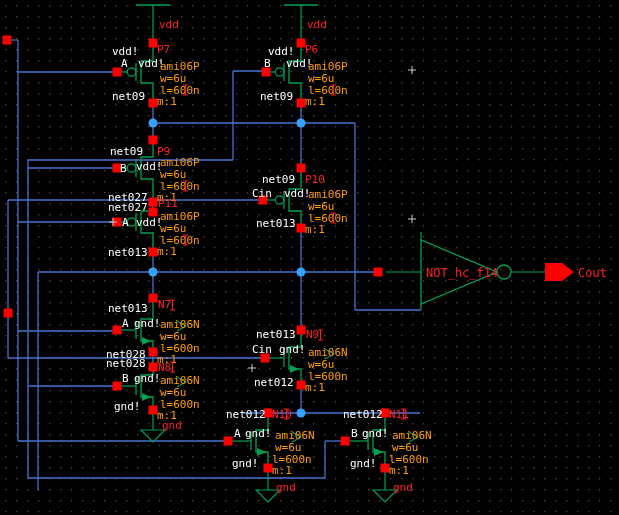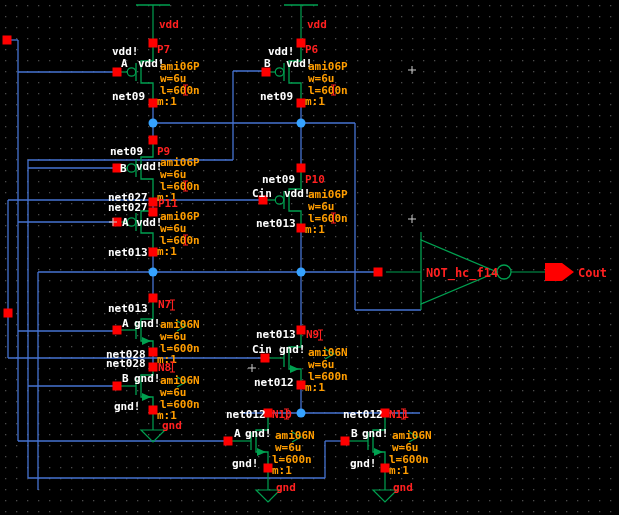"vdd" #stage { font-weight: bold -> none }
